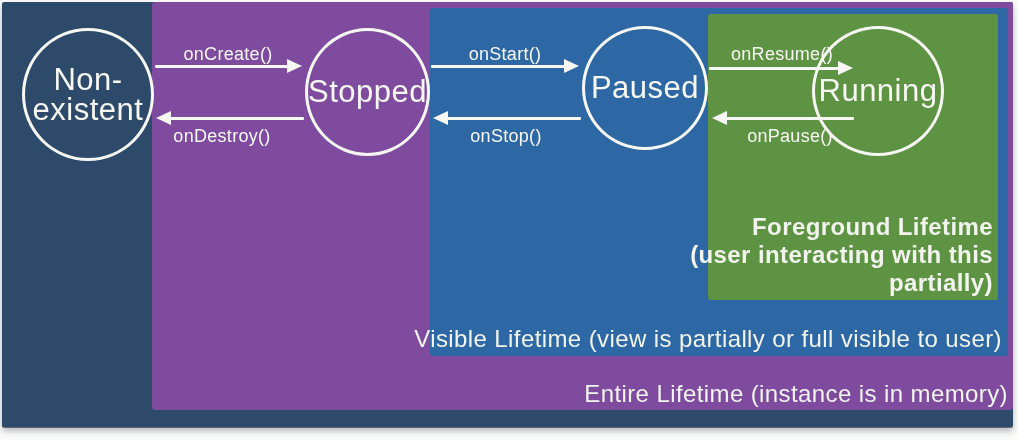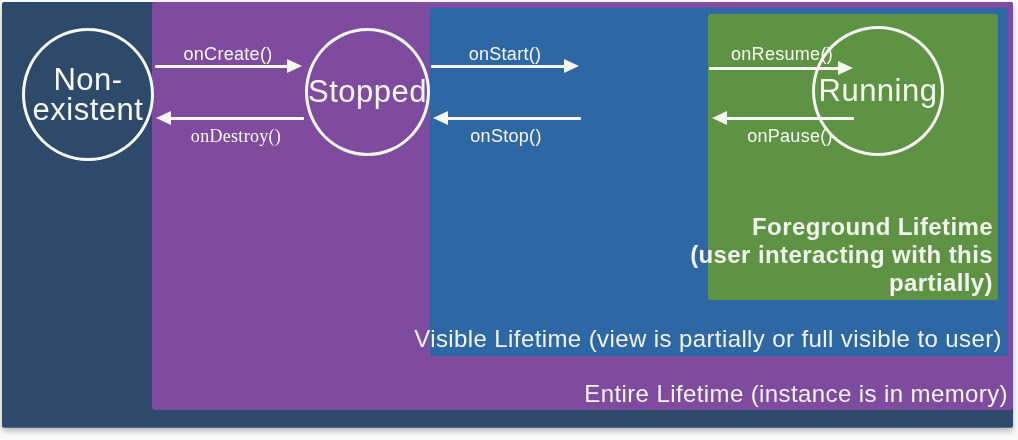"Paused" div.state { html: none -> <div> <span>Paused</span> </div> }
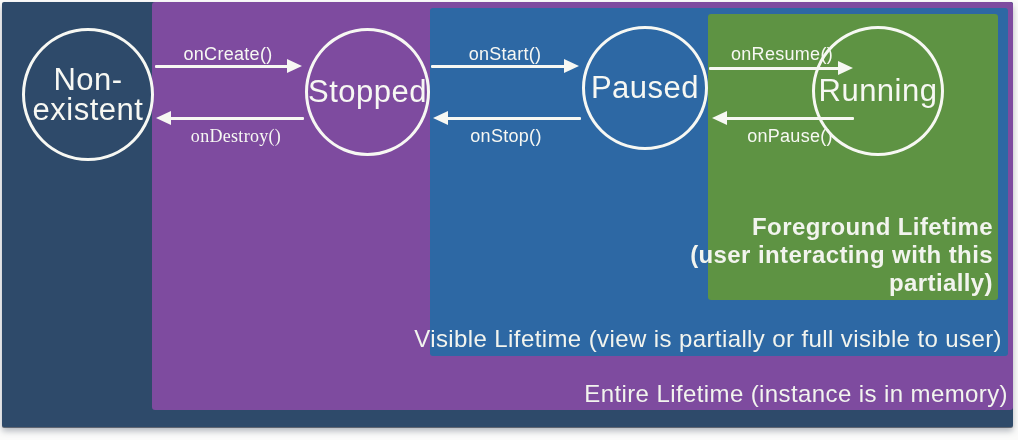"onDestroy()" .l-ondestroy { font-family: Liberation Serif, serif -> none; left: 146px -> 132px }
